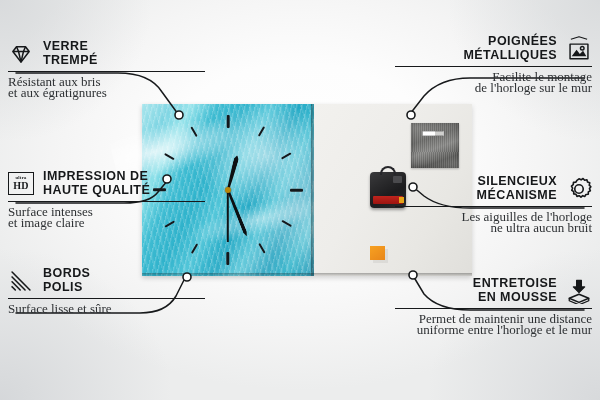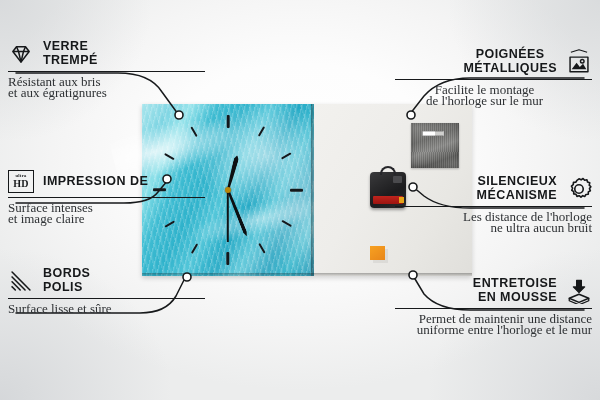"POIGNÉES" div.callout { text-align: center -> none; top: 48px -> 35px }
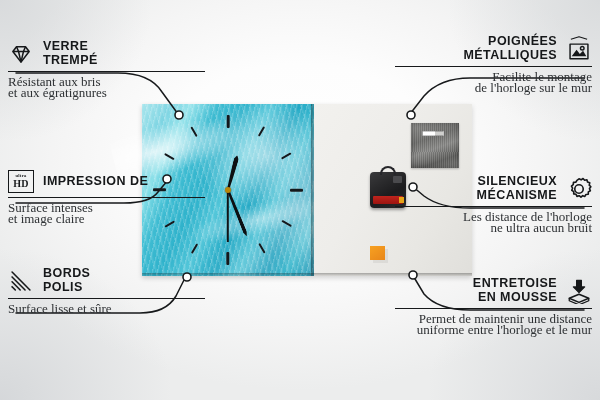"HAUTE QUALITÉ" div.co-title { html: none -> <div>HAUTE QUALITÉ</div> }
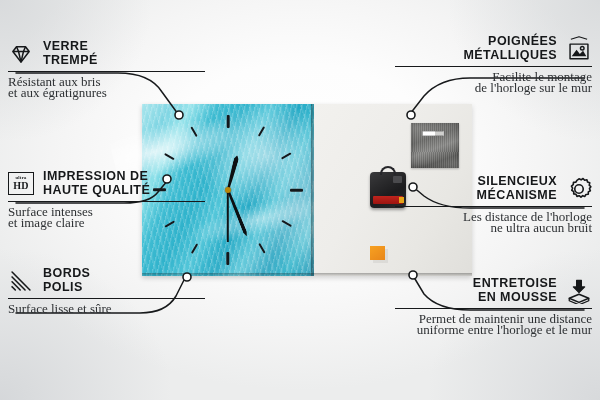"Les distance de l'horloge" div.co-desc { text: distance -> aiguilles }
